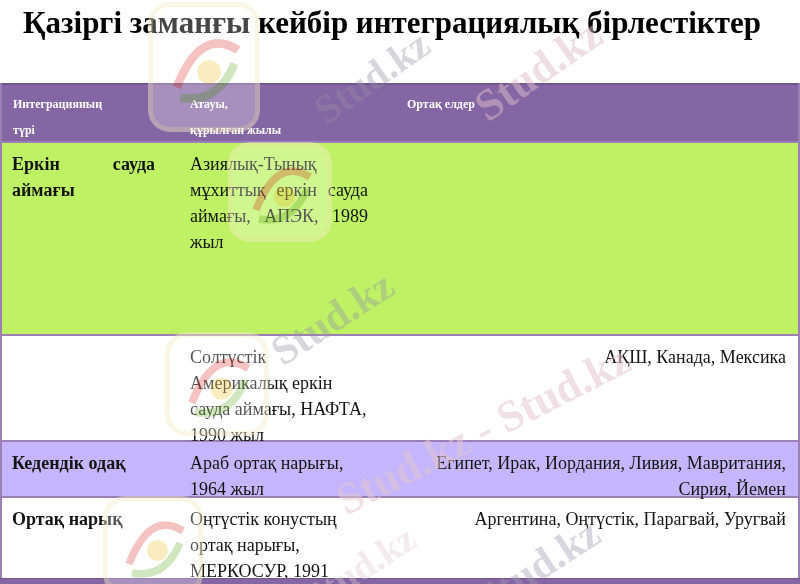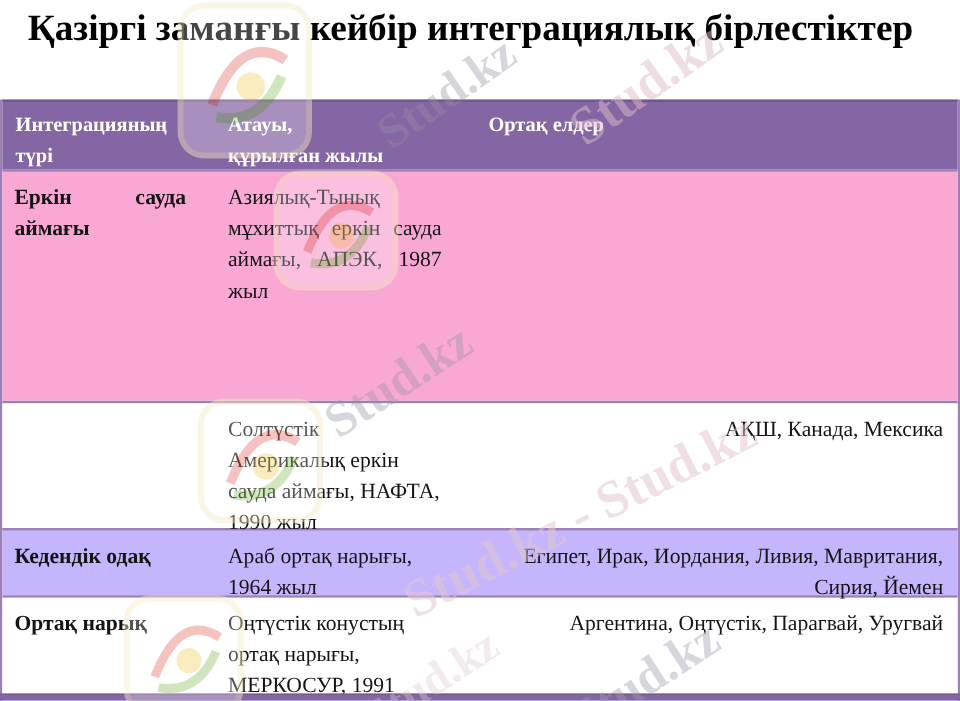"Интеграцияның" .th { font-size: 17px -> 12px }
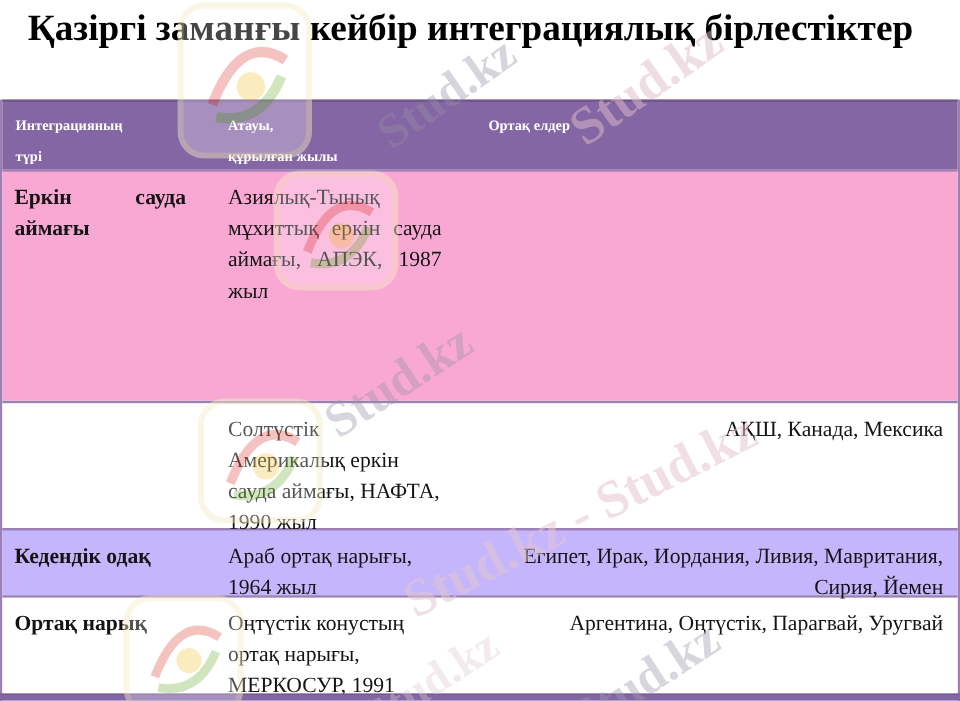"Еркін сауда аймағы" .r0 { background: #f9a8d4 -> #bef264 }
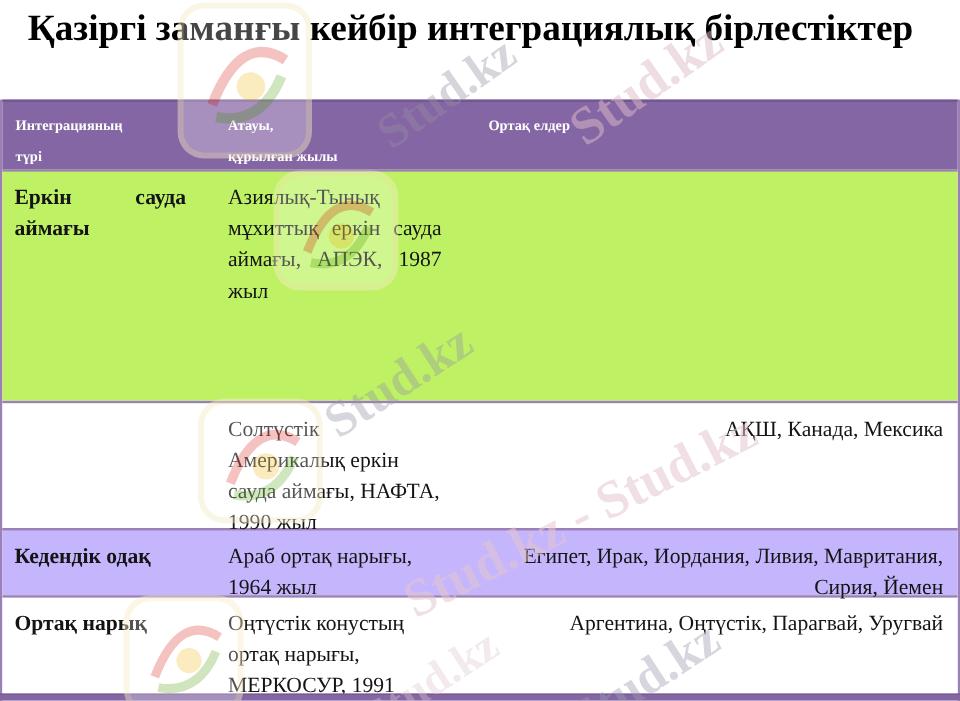"Азиялық-Тынық мұхиттық еркін сауда" div.cell { text: 1987 -> 1989 }
